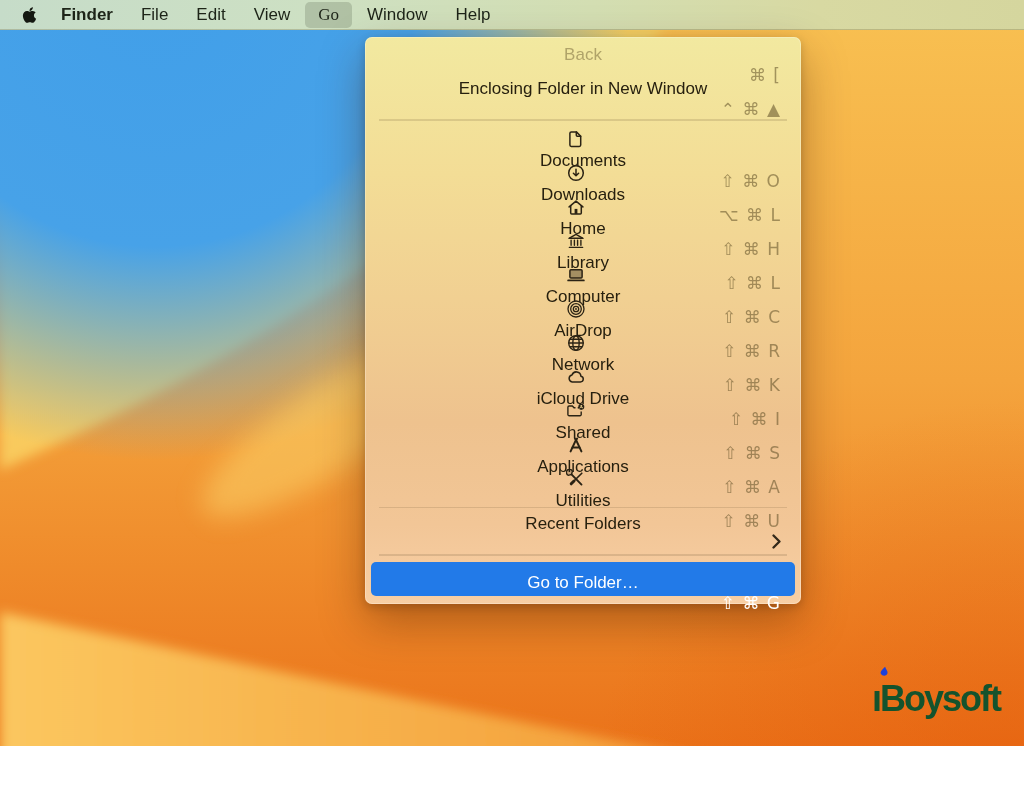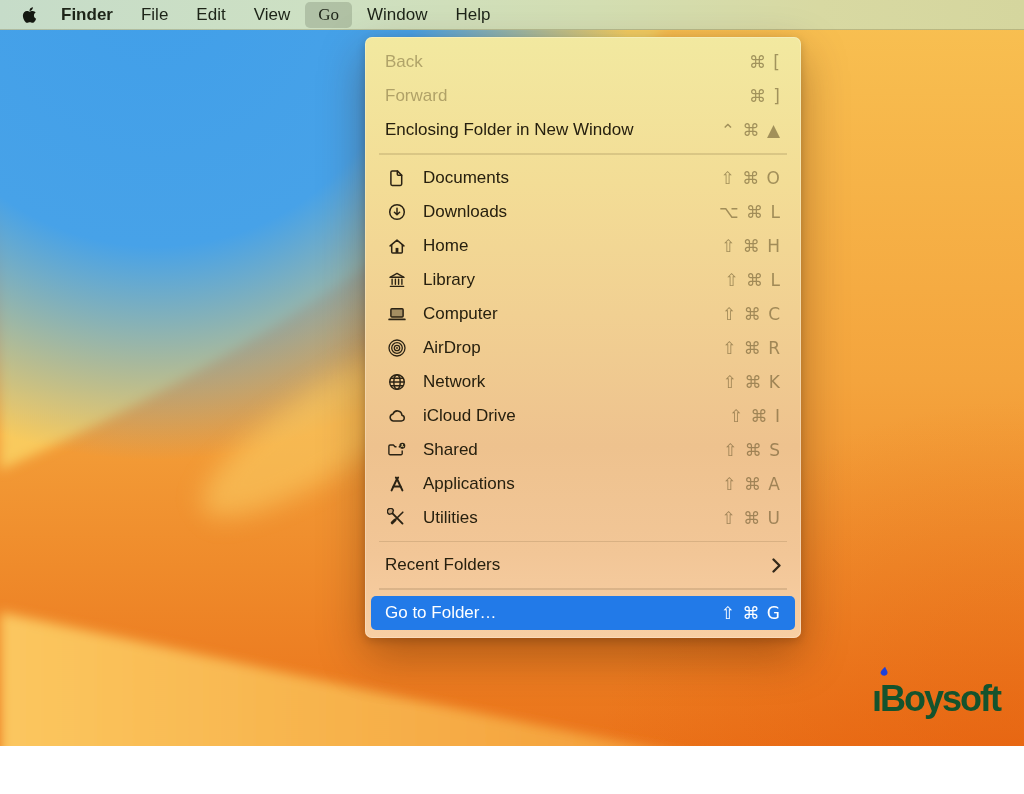"Back" .row { flex-direction: none -> column }
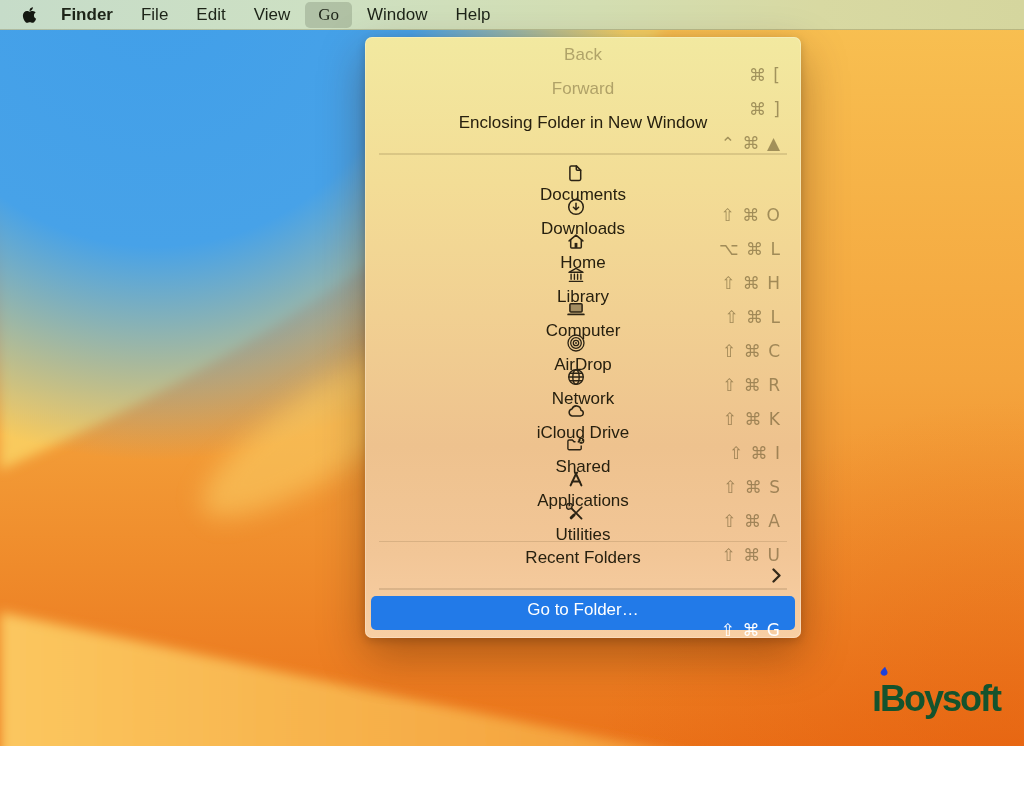"Forward" div.row { html: <div> <span>Forward</span> <span>⌘ ]</span> </div> -> none }
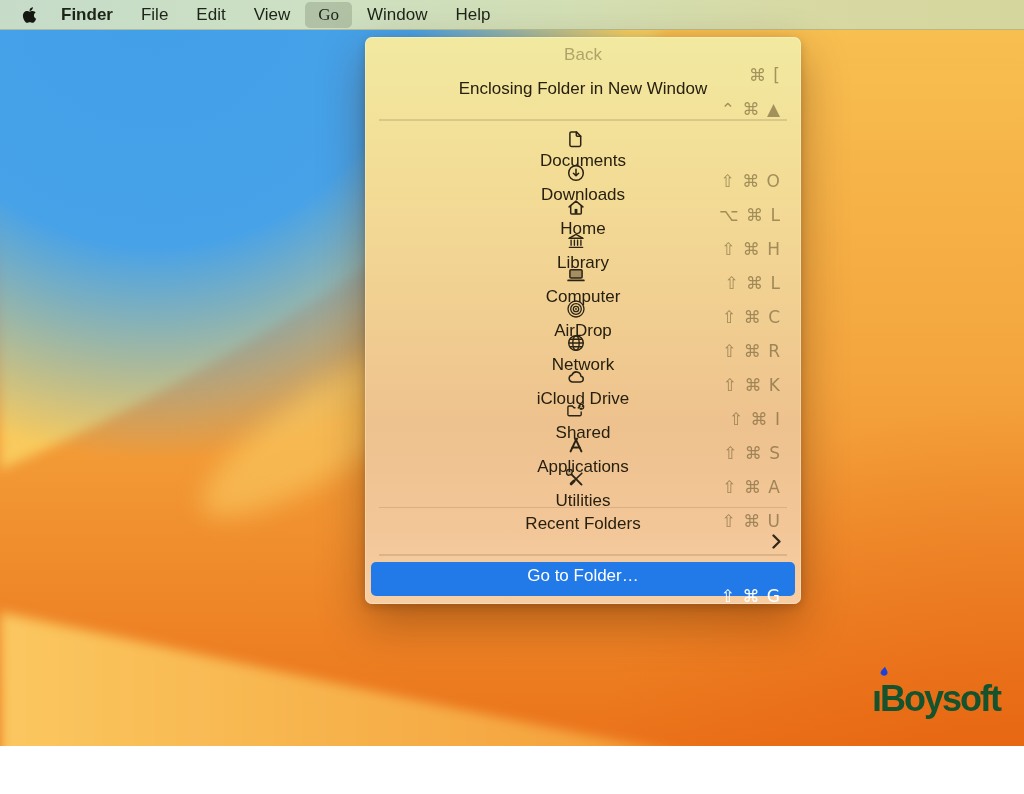"Go to Folder…" .row.hl { padding: 4px 14px -> 11px 14px }
